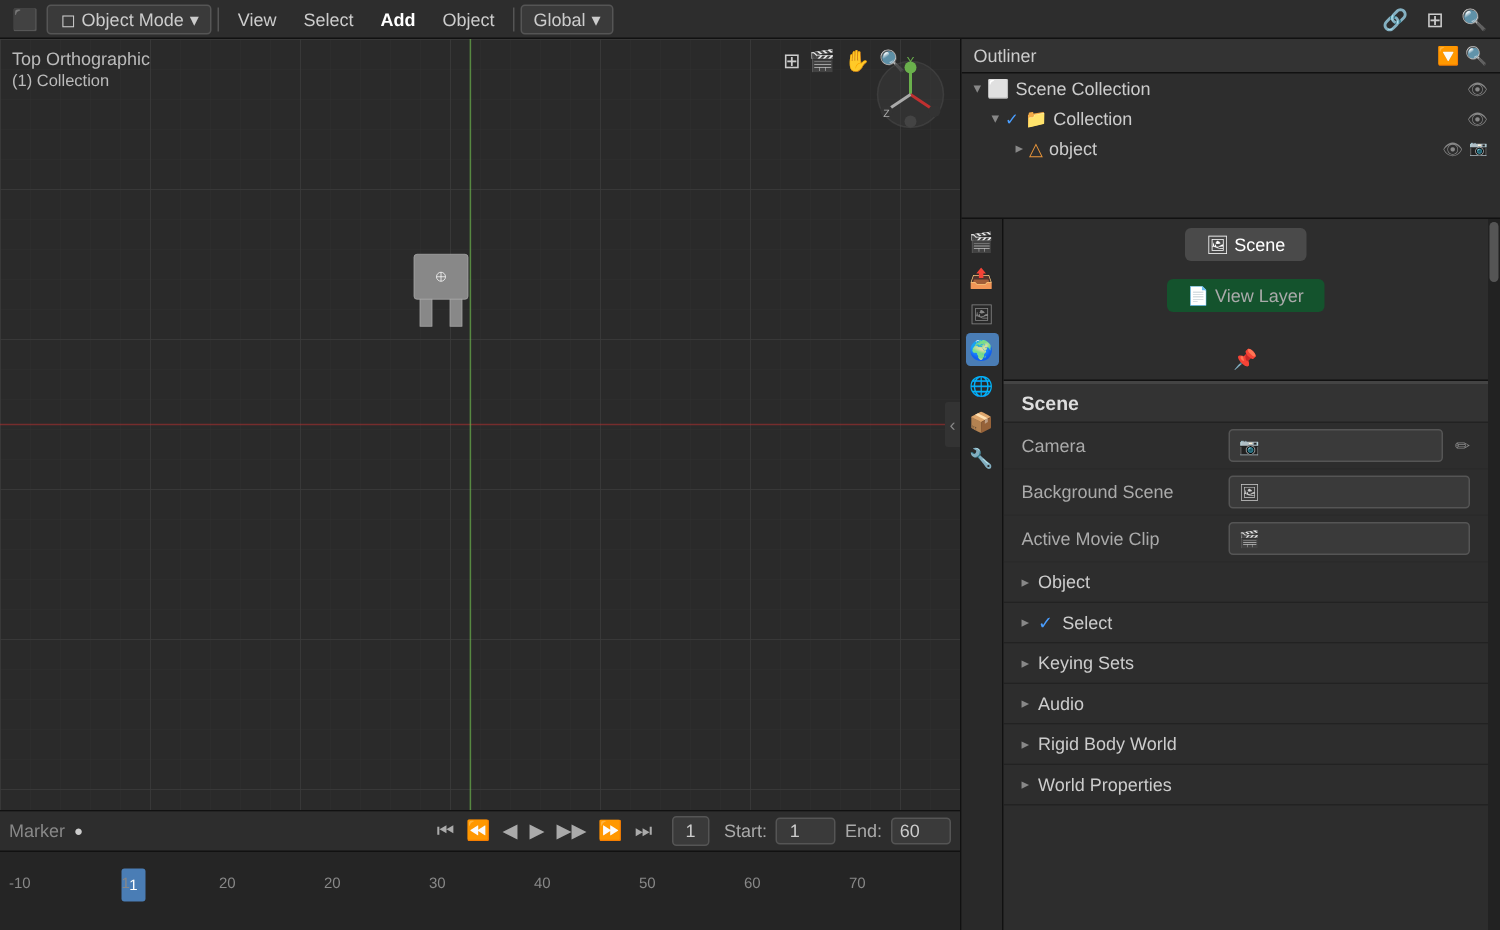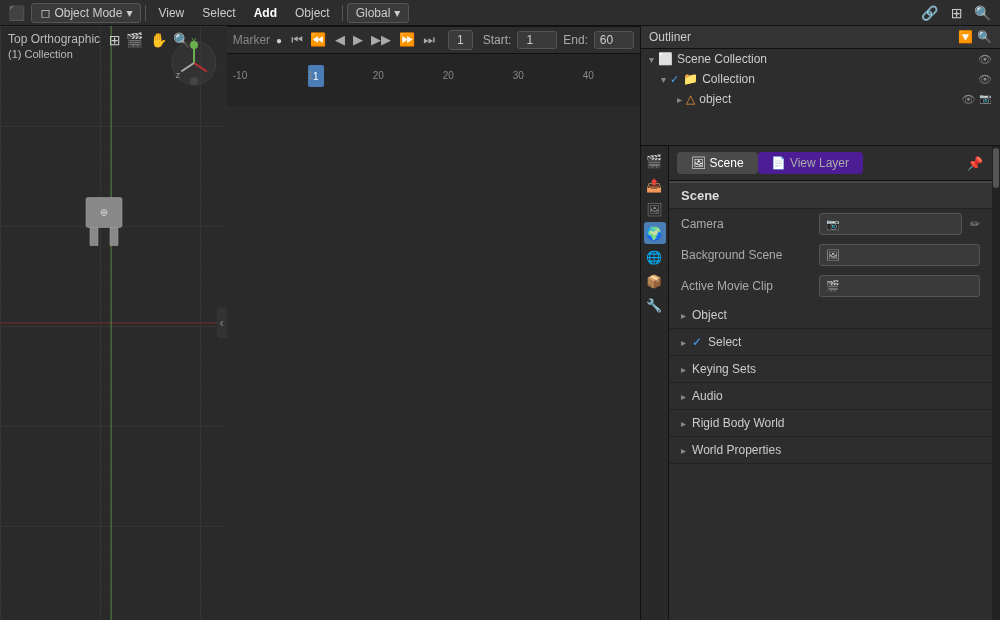"Top Orthographic" .viewport { flex-direction: row -> column }
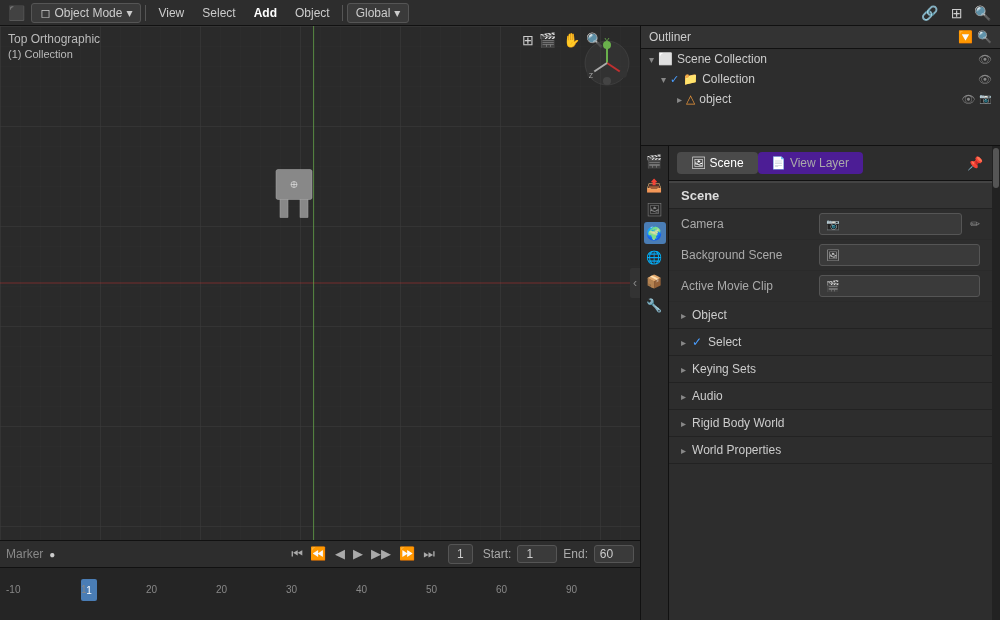"🖼 Scene" .prop-section-tabs { flex-direction: none -> column; gap: 0 -> 12px }
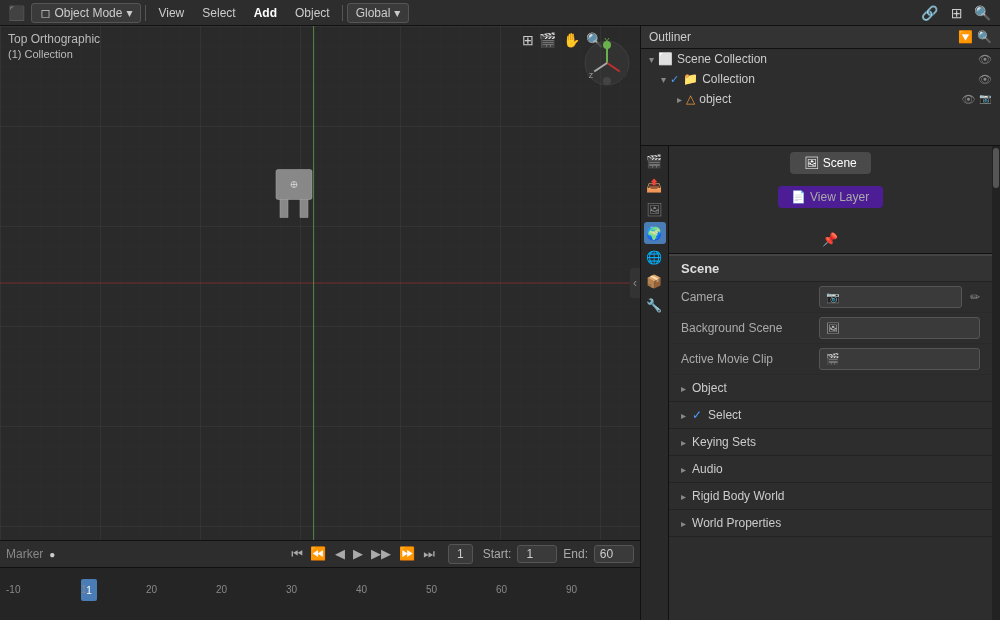"📄 View Layer" .pst-btn { background: #4c1d95 -> #14532d }
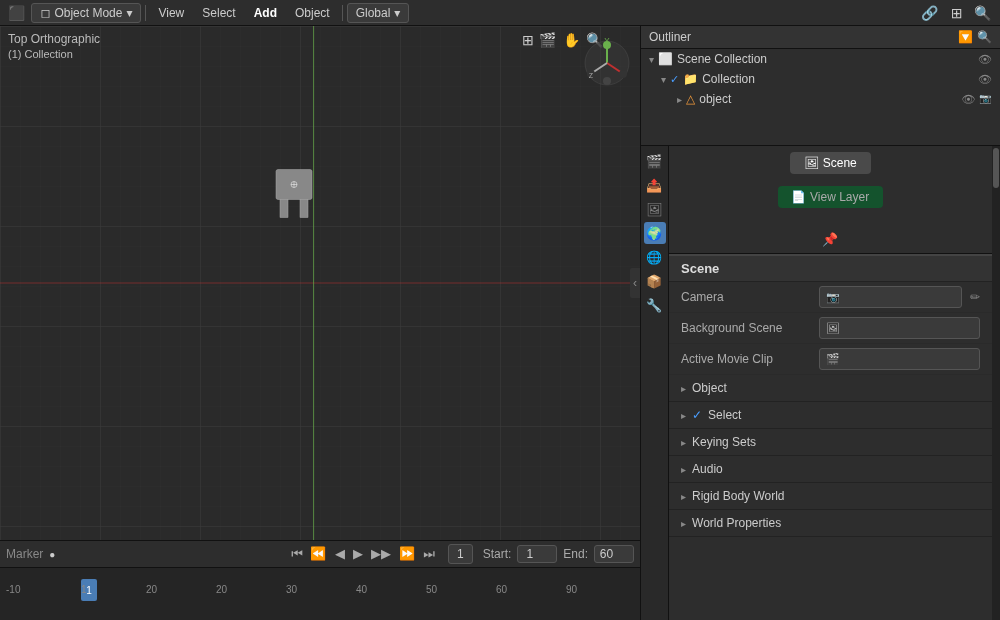"90" span { text: 90 -> 70 }
